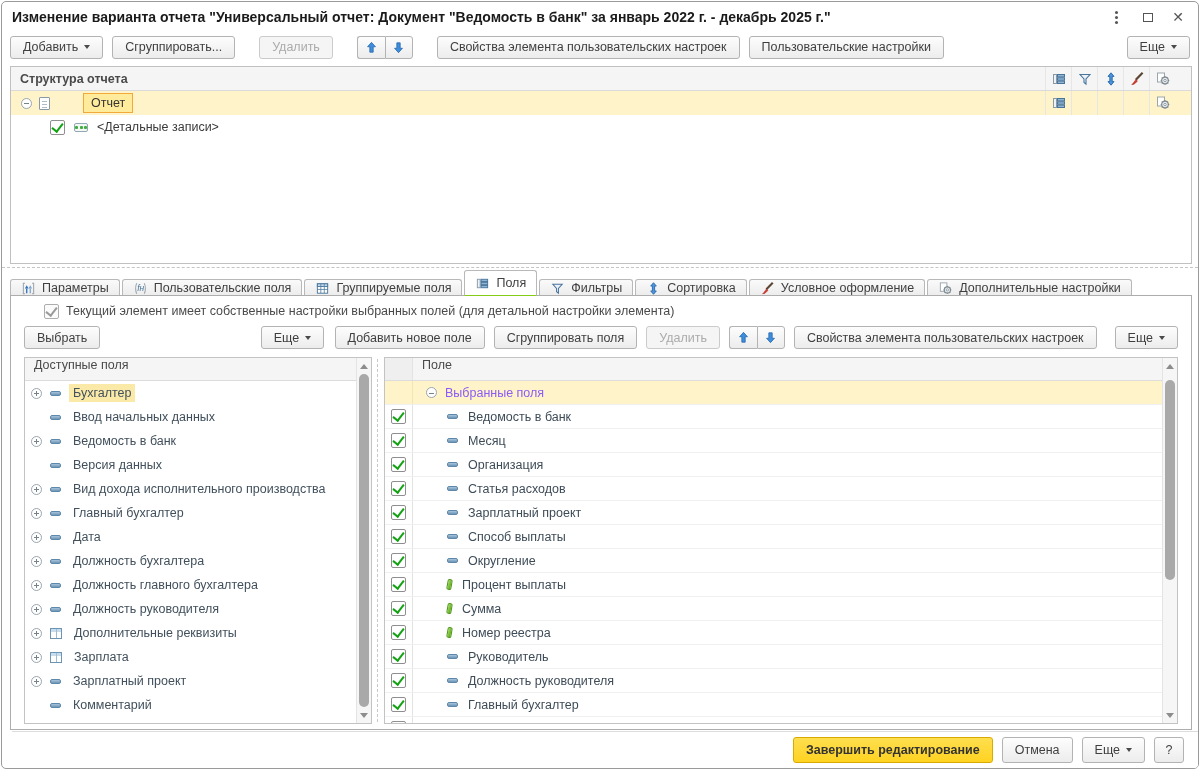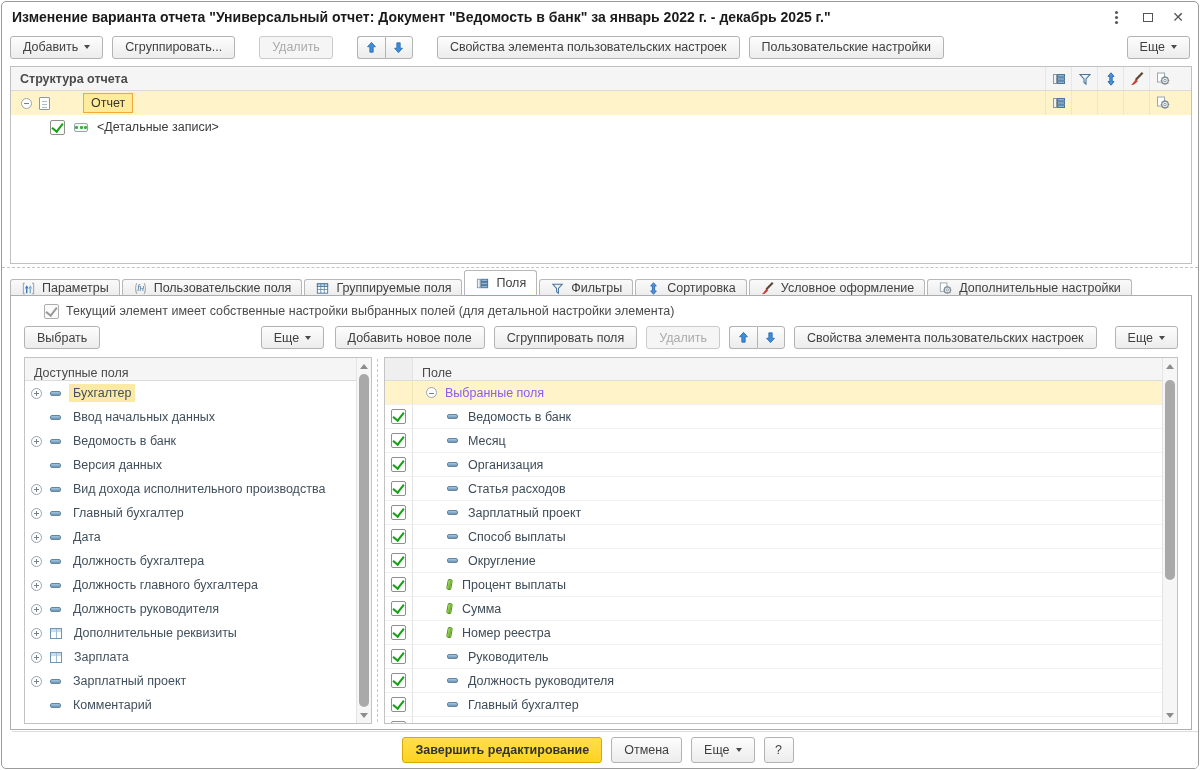"Доступные поля" .p-header { align-items: flex-end -> flex-start }
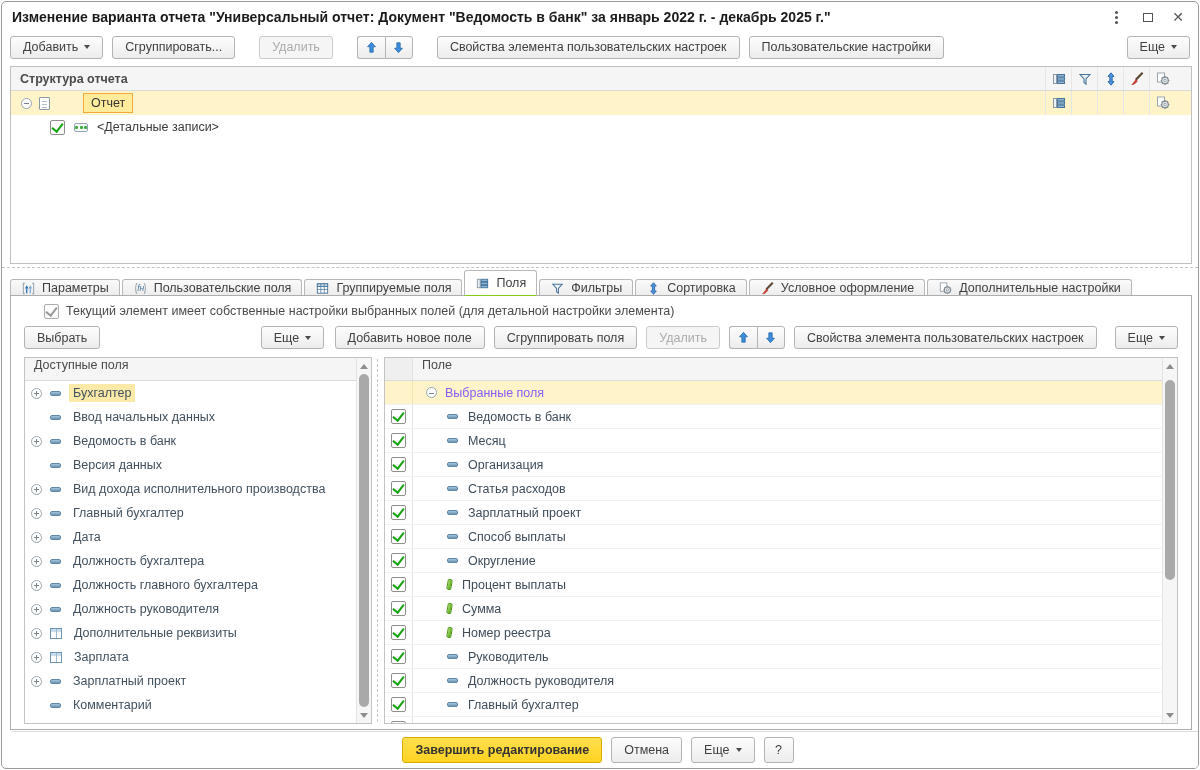"Завершить редактирование" .footer { justify-content: center -> flex-end }
